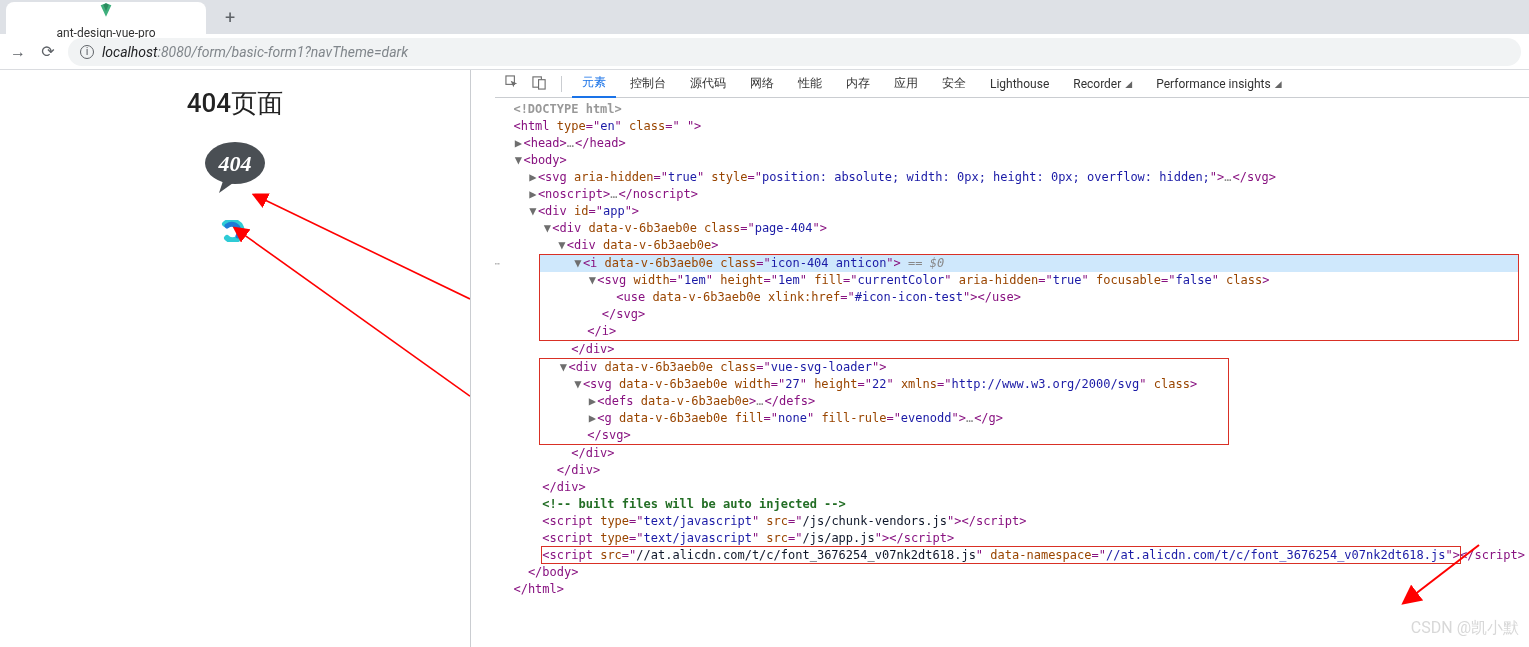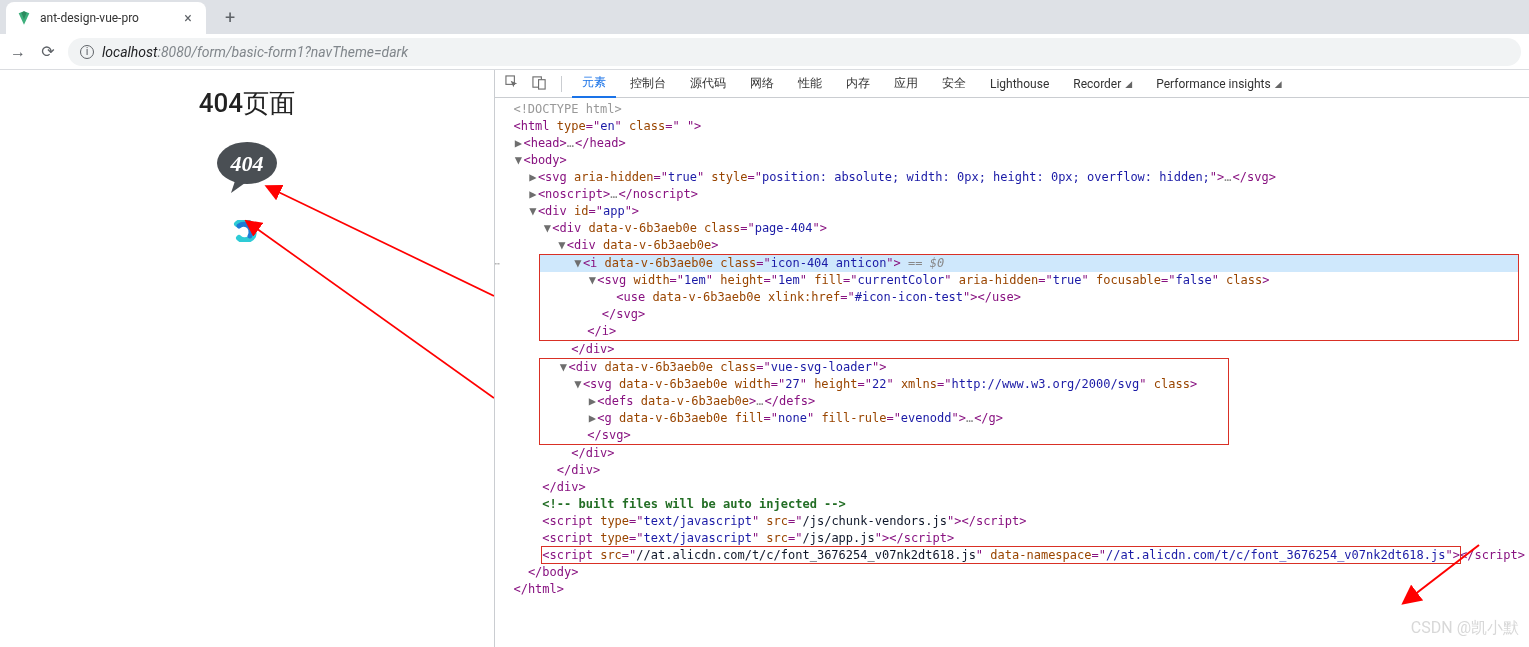"ant-design-vue-pro" .tab { flex-direction: none -> column }
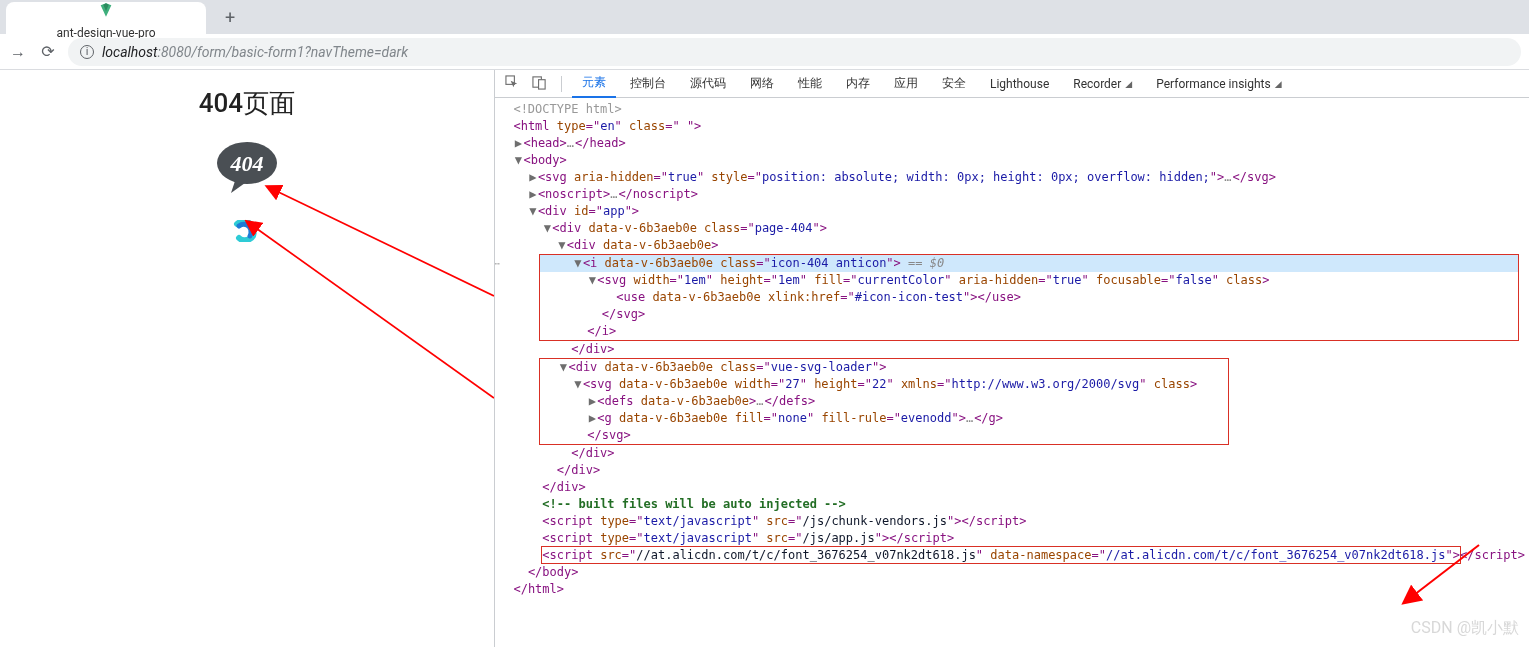"元素" .devtools { padding-left: none -> 24px }
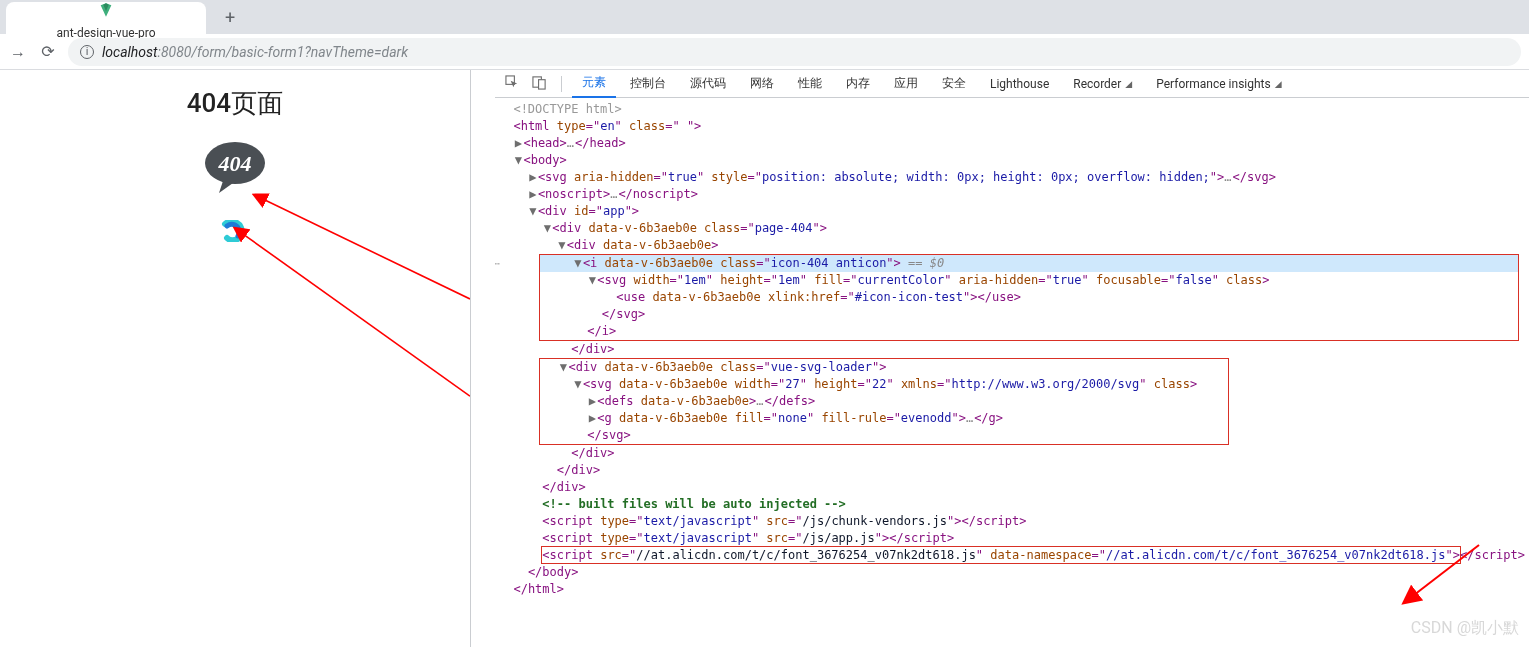"<!DOCTYPE html>" .doctype { font-weight: none -> bold }
